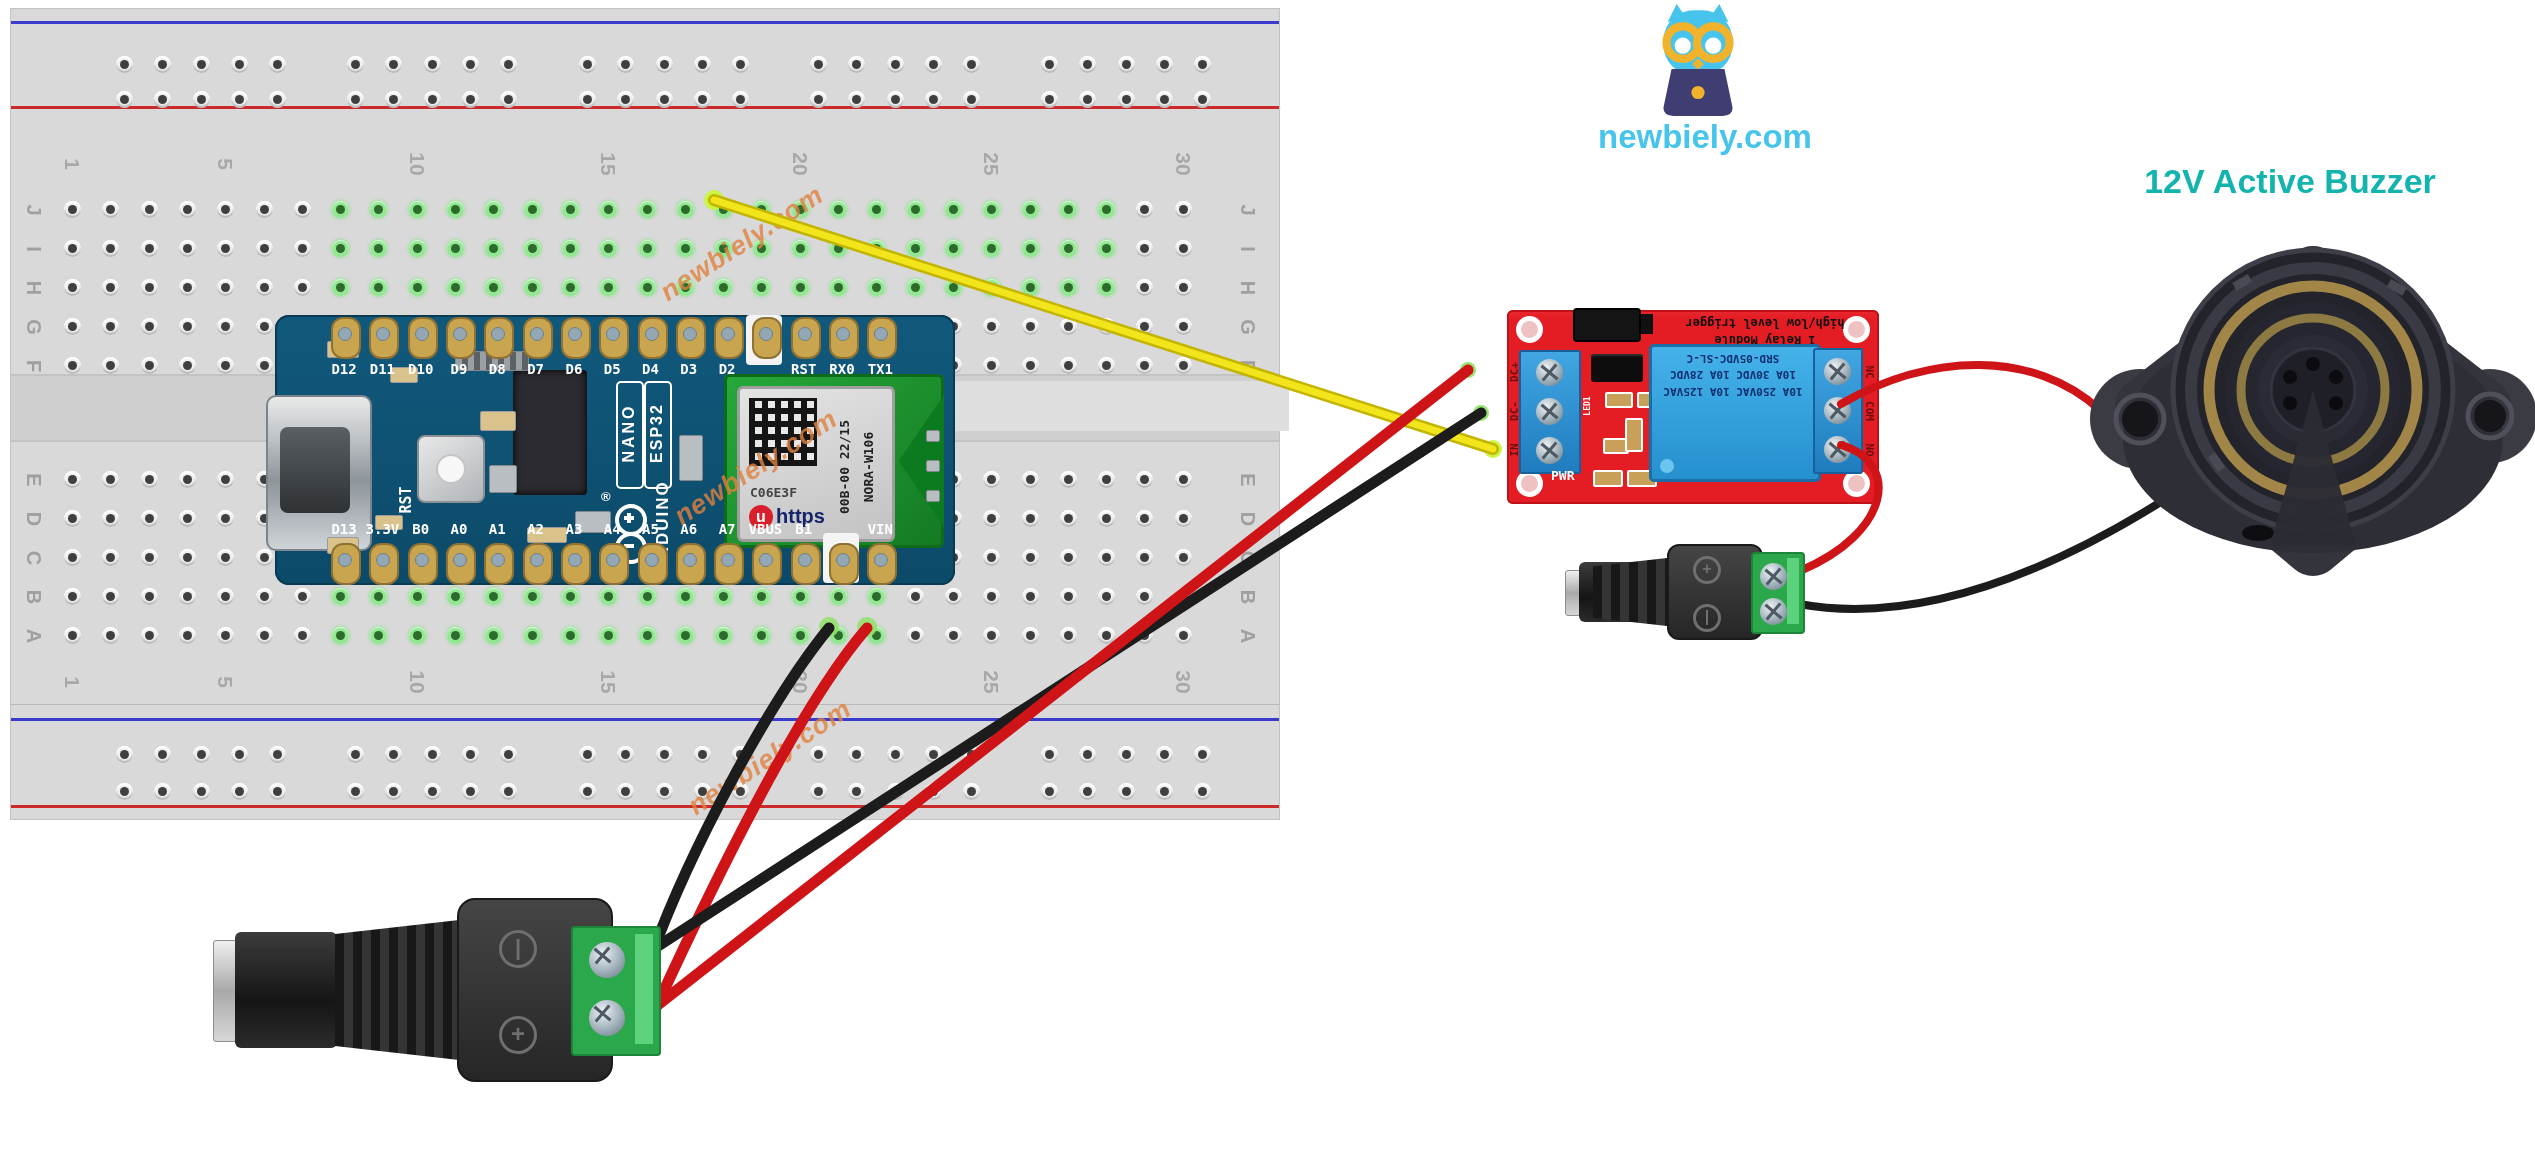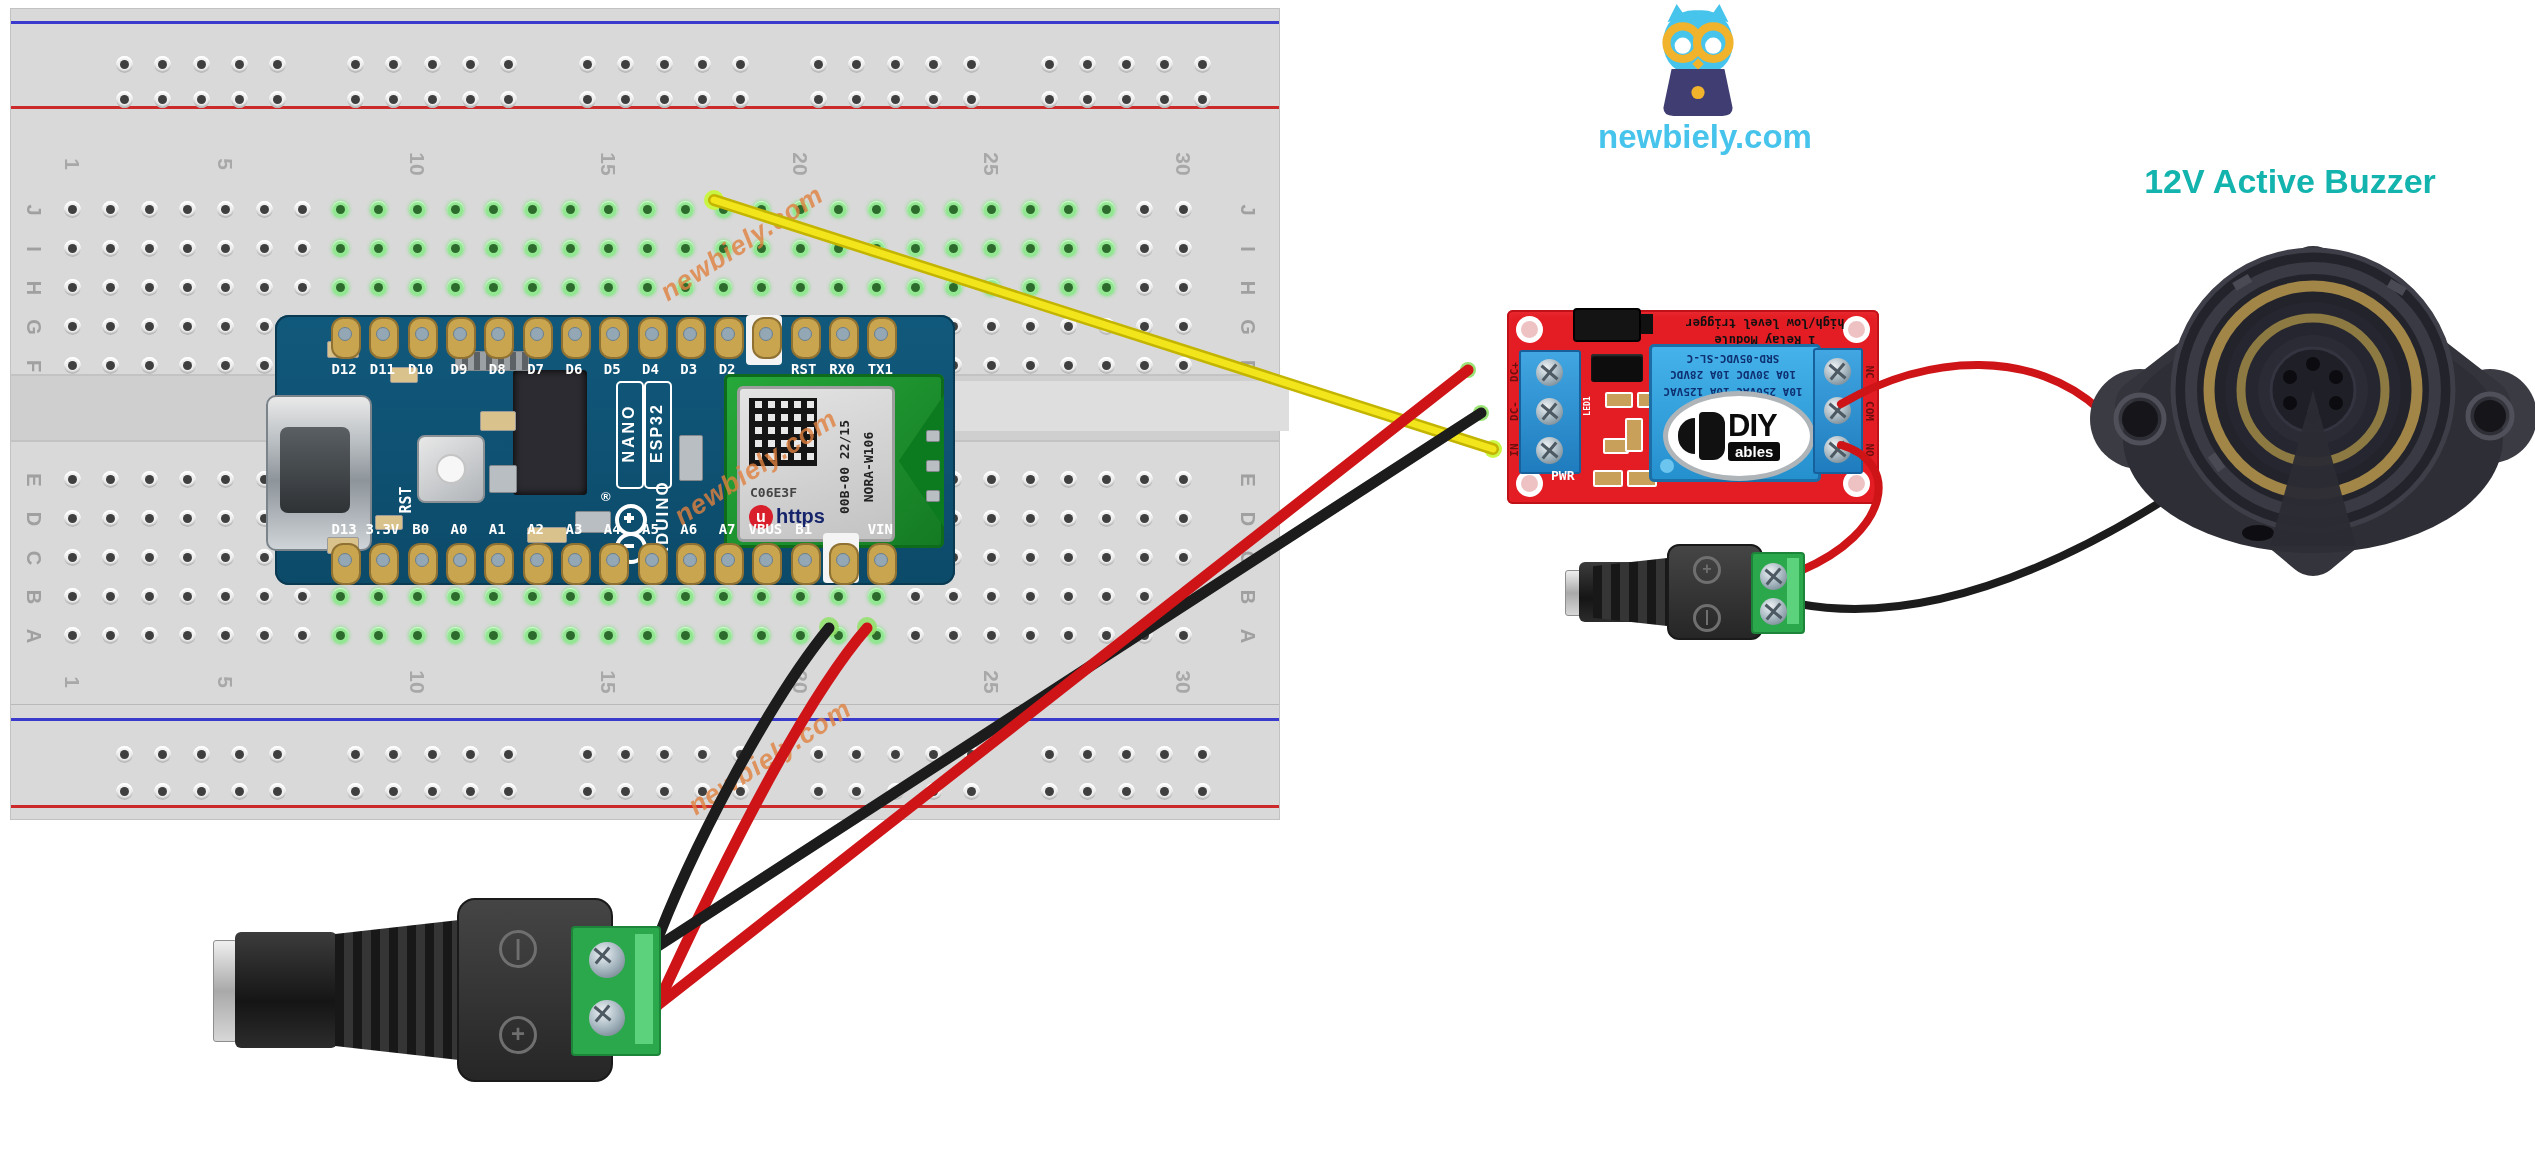"DIY" div.oval { html: <div> <div></div> <div></div> <div>DIY</div> <div>ables</div> </div> -> none }
